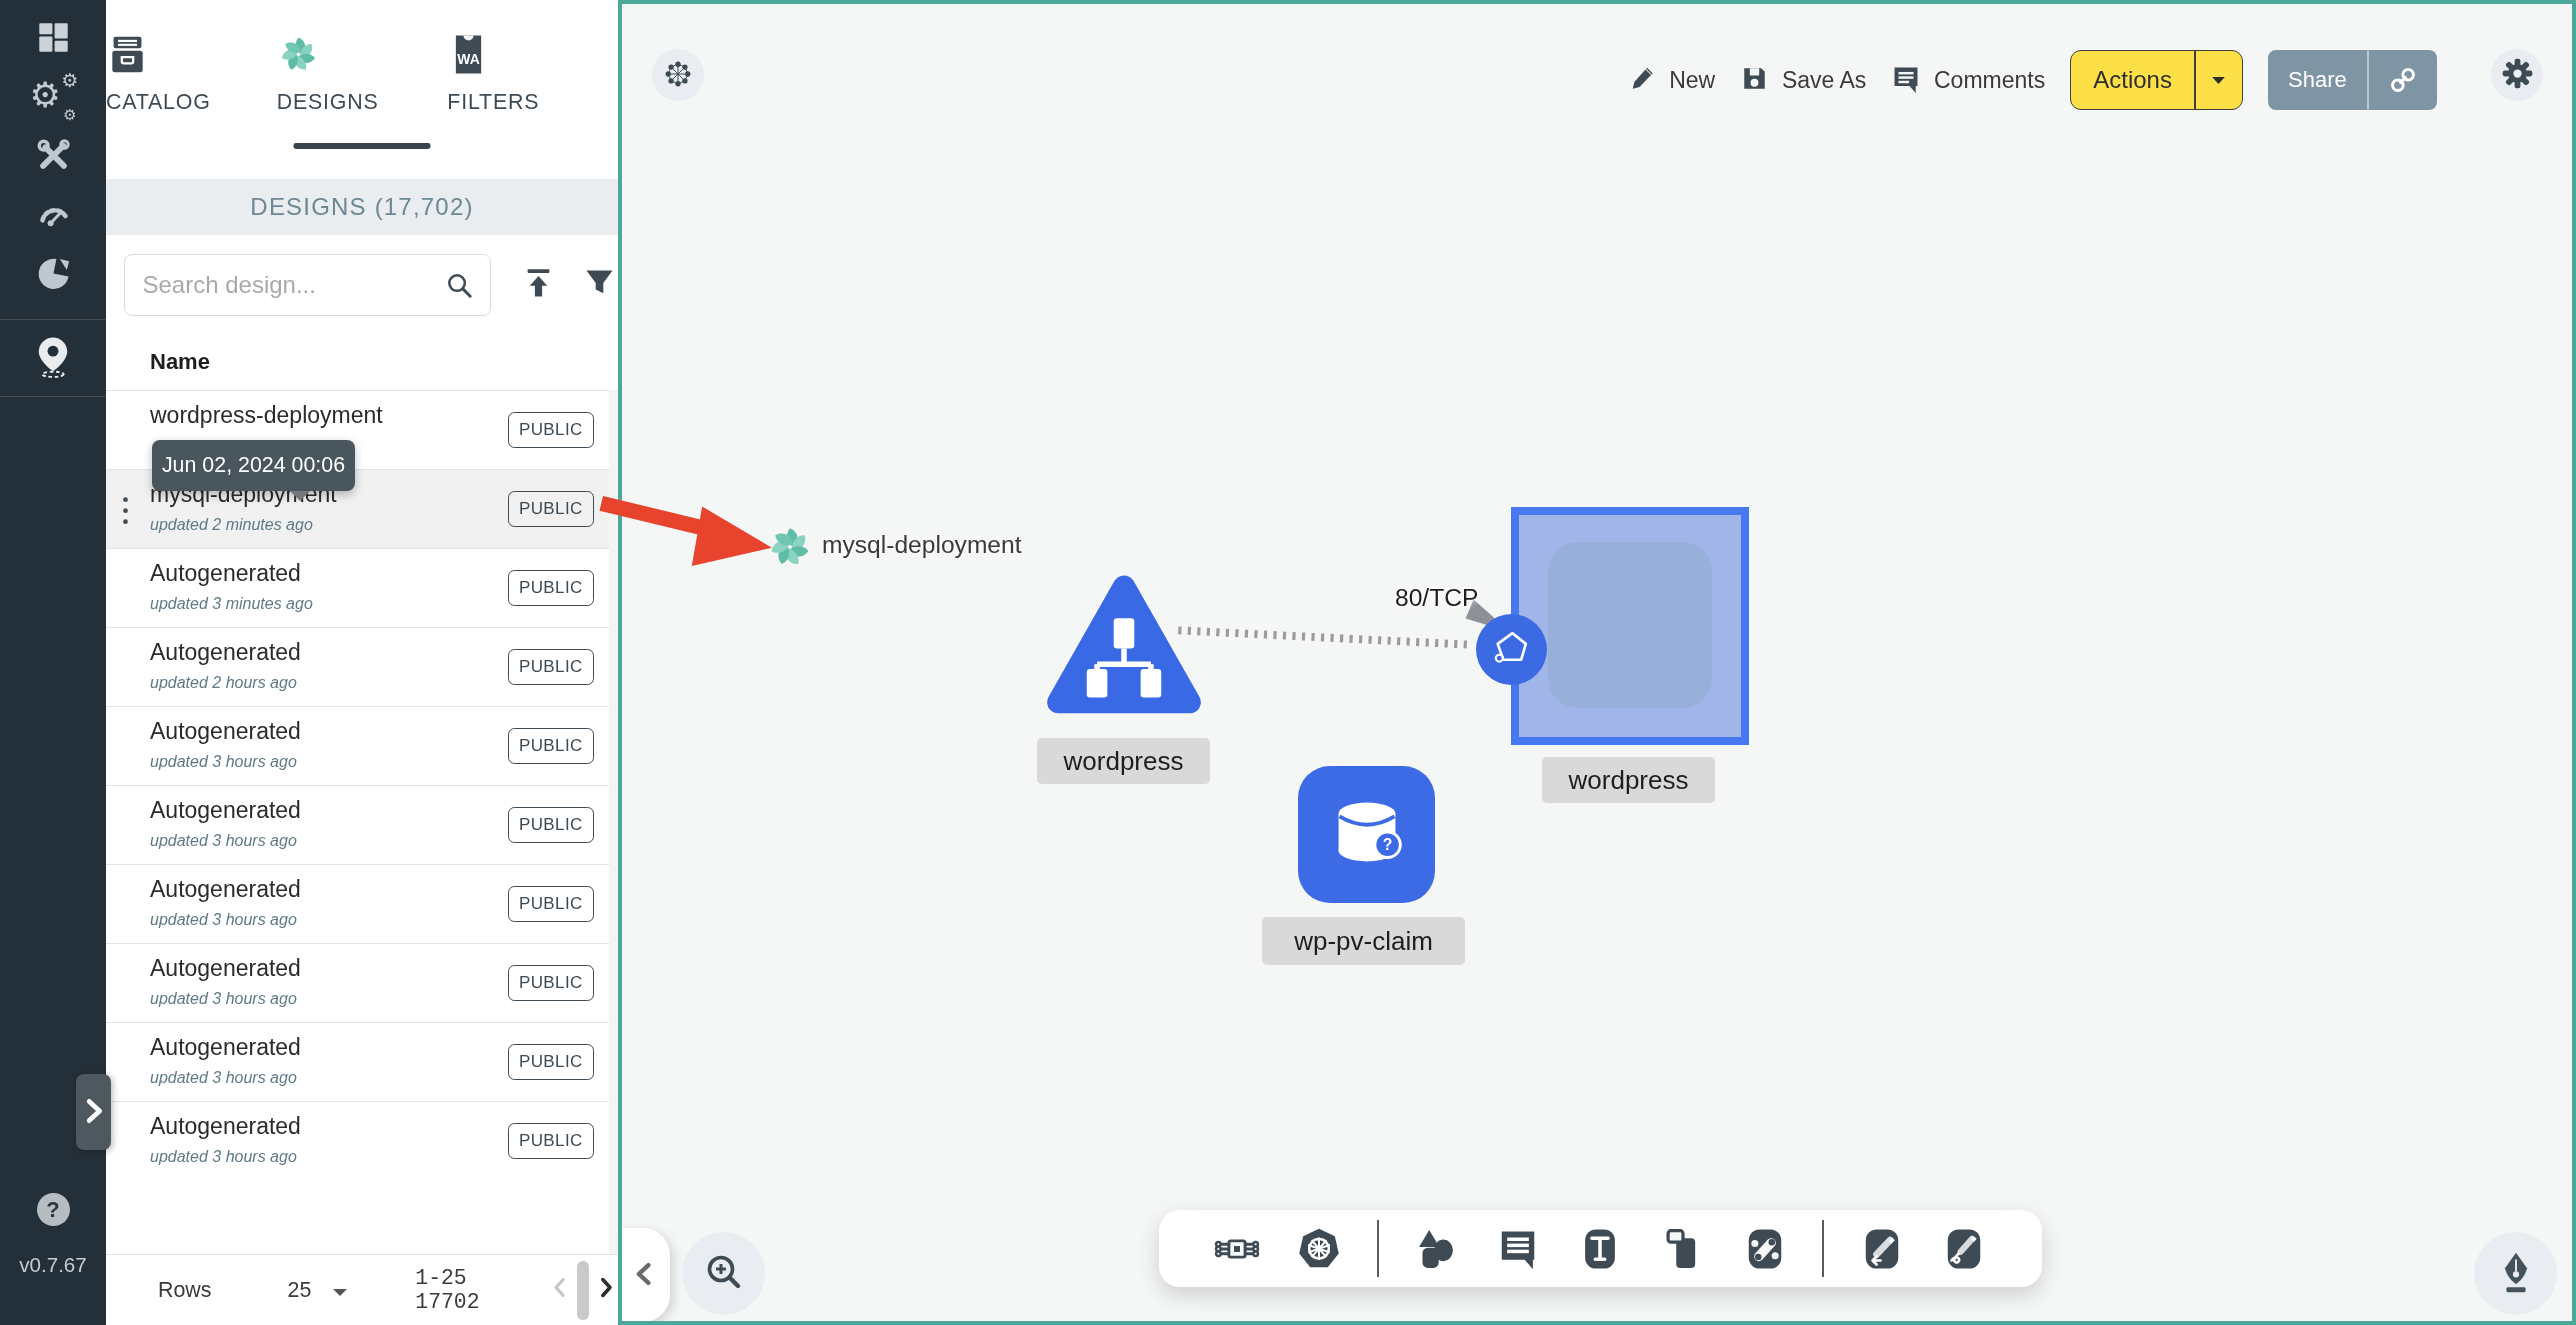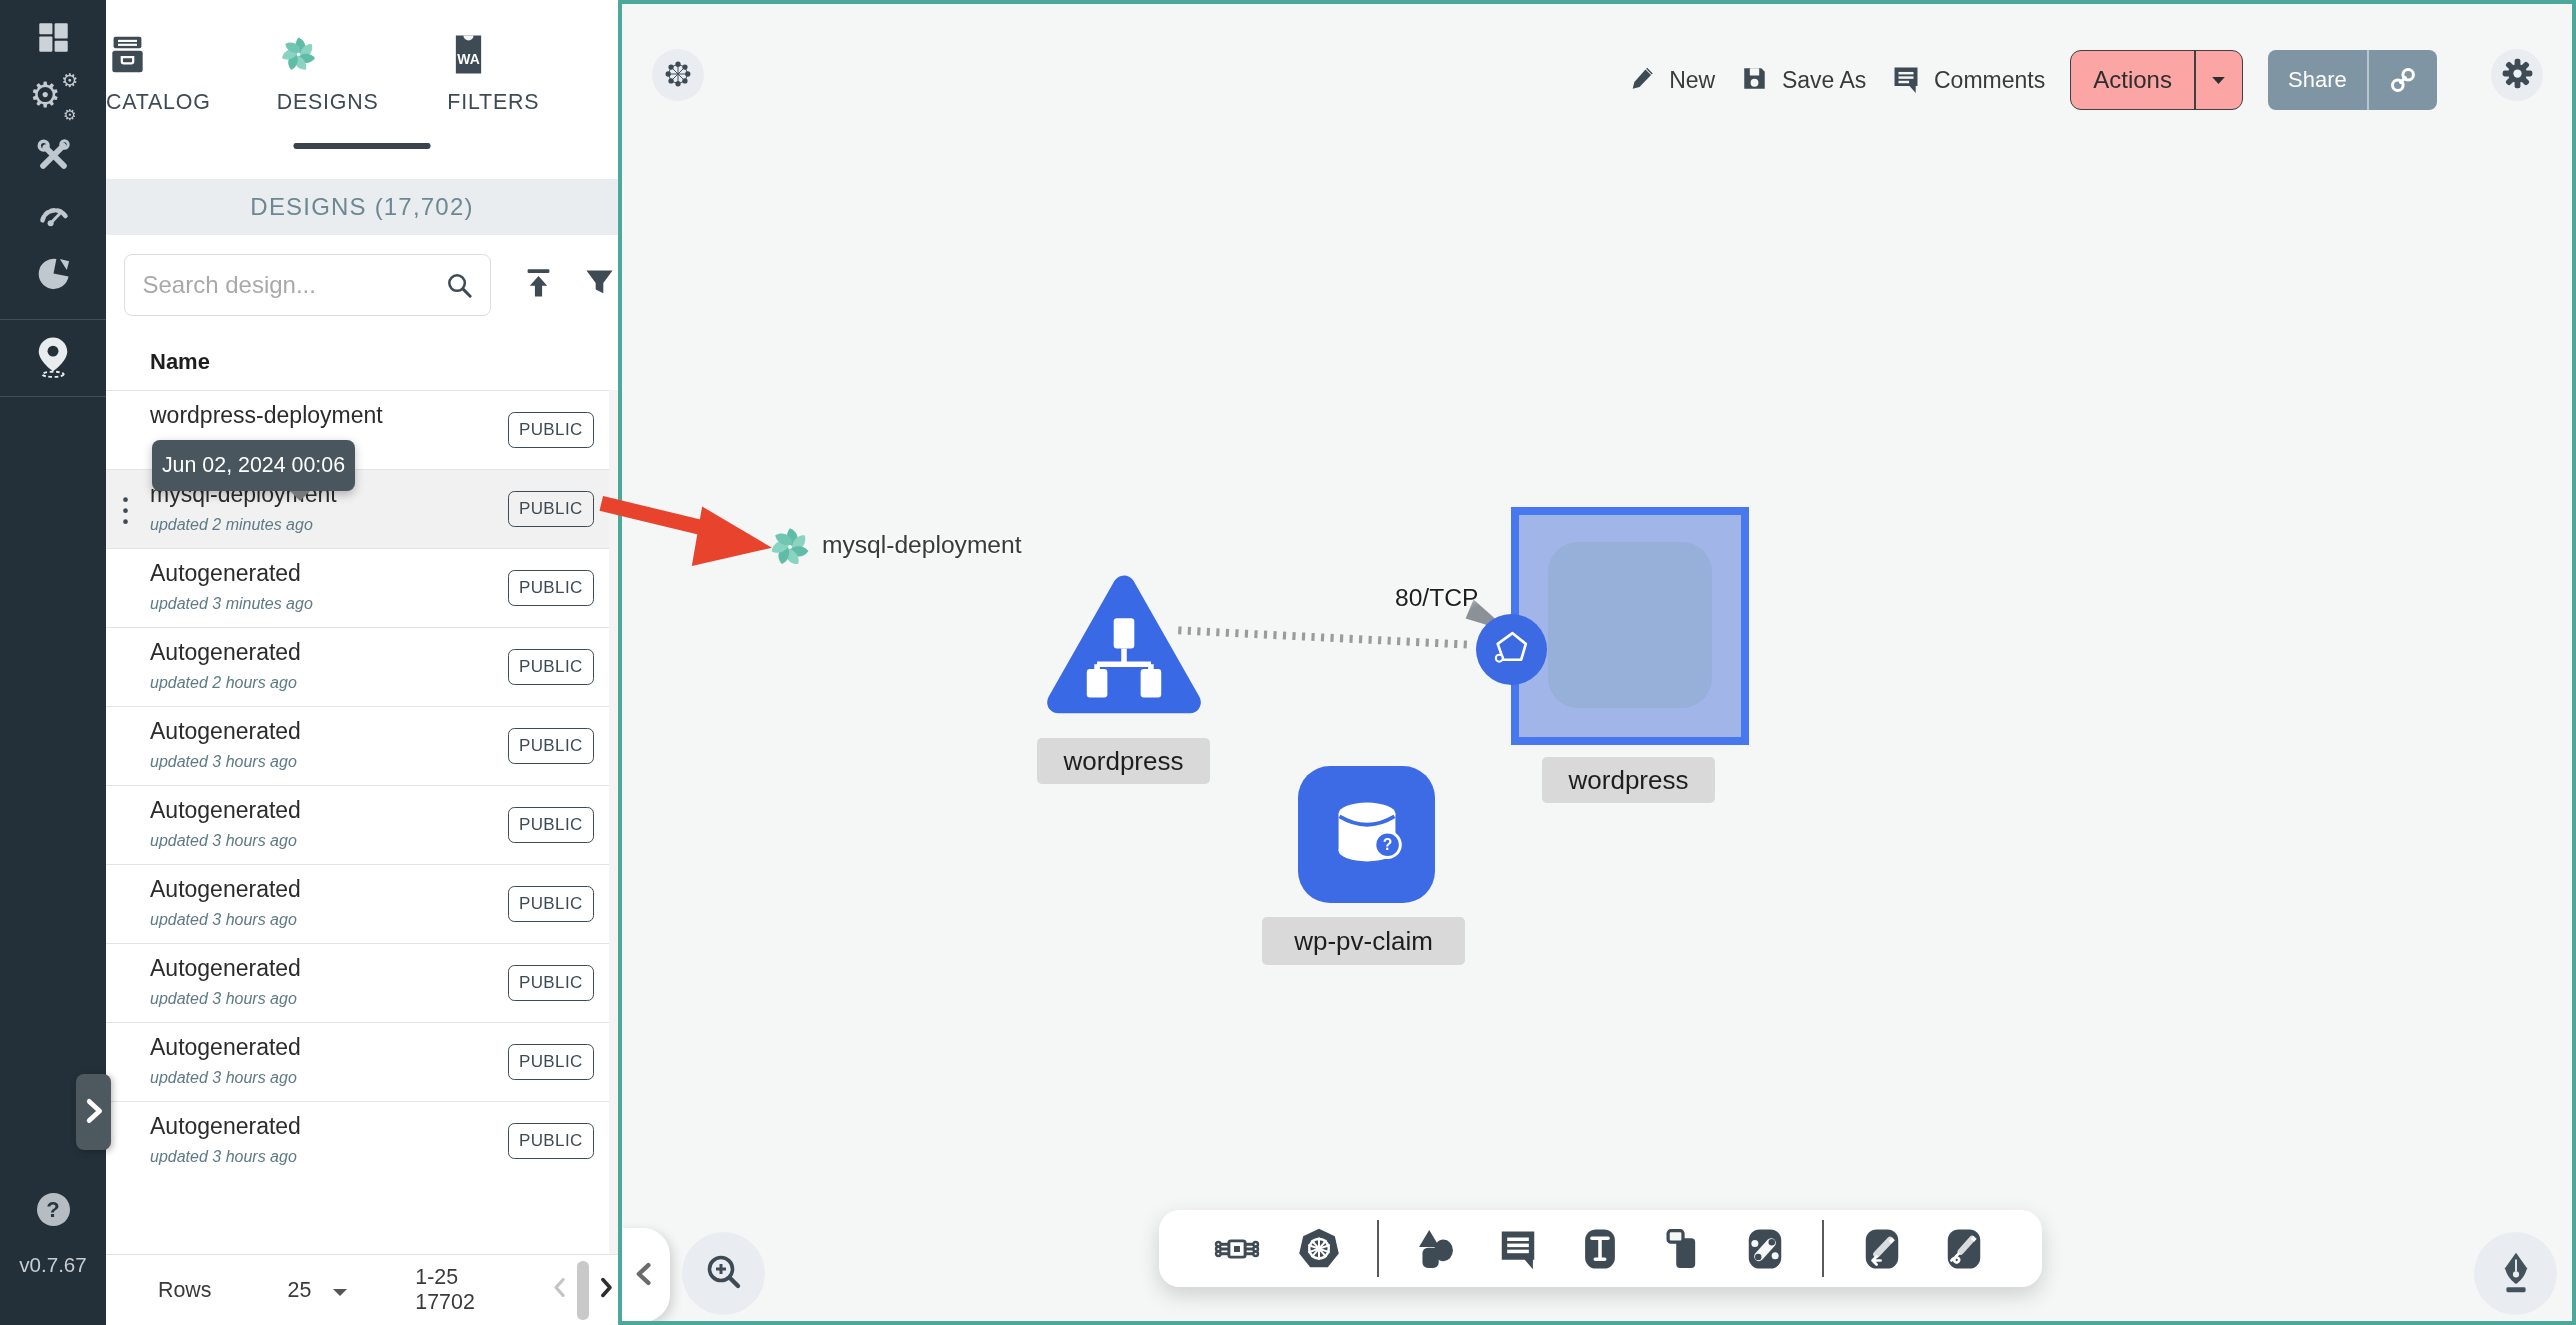"Actions" .actions-btn { background: #fca5a5 -> #fde047 }
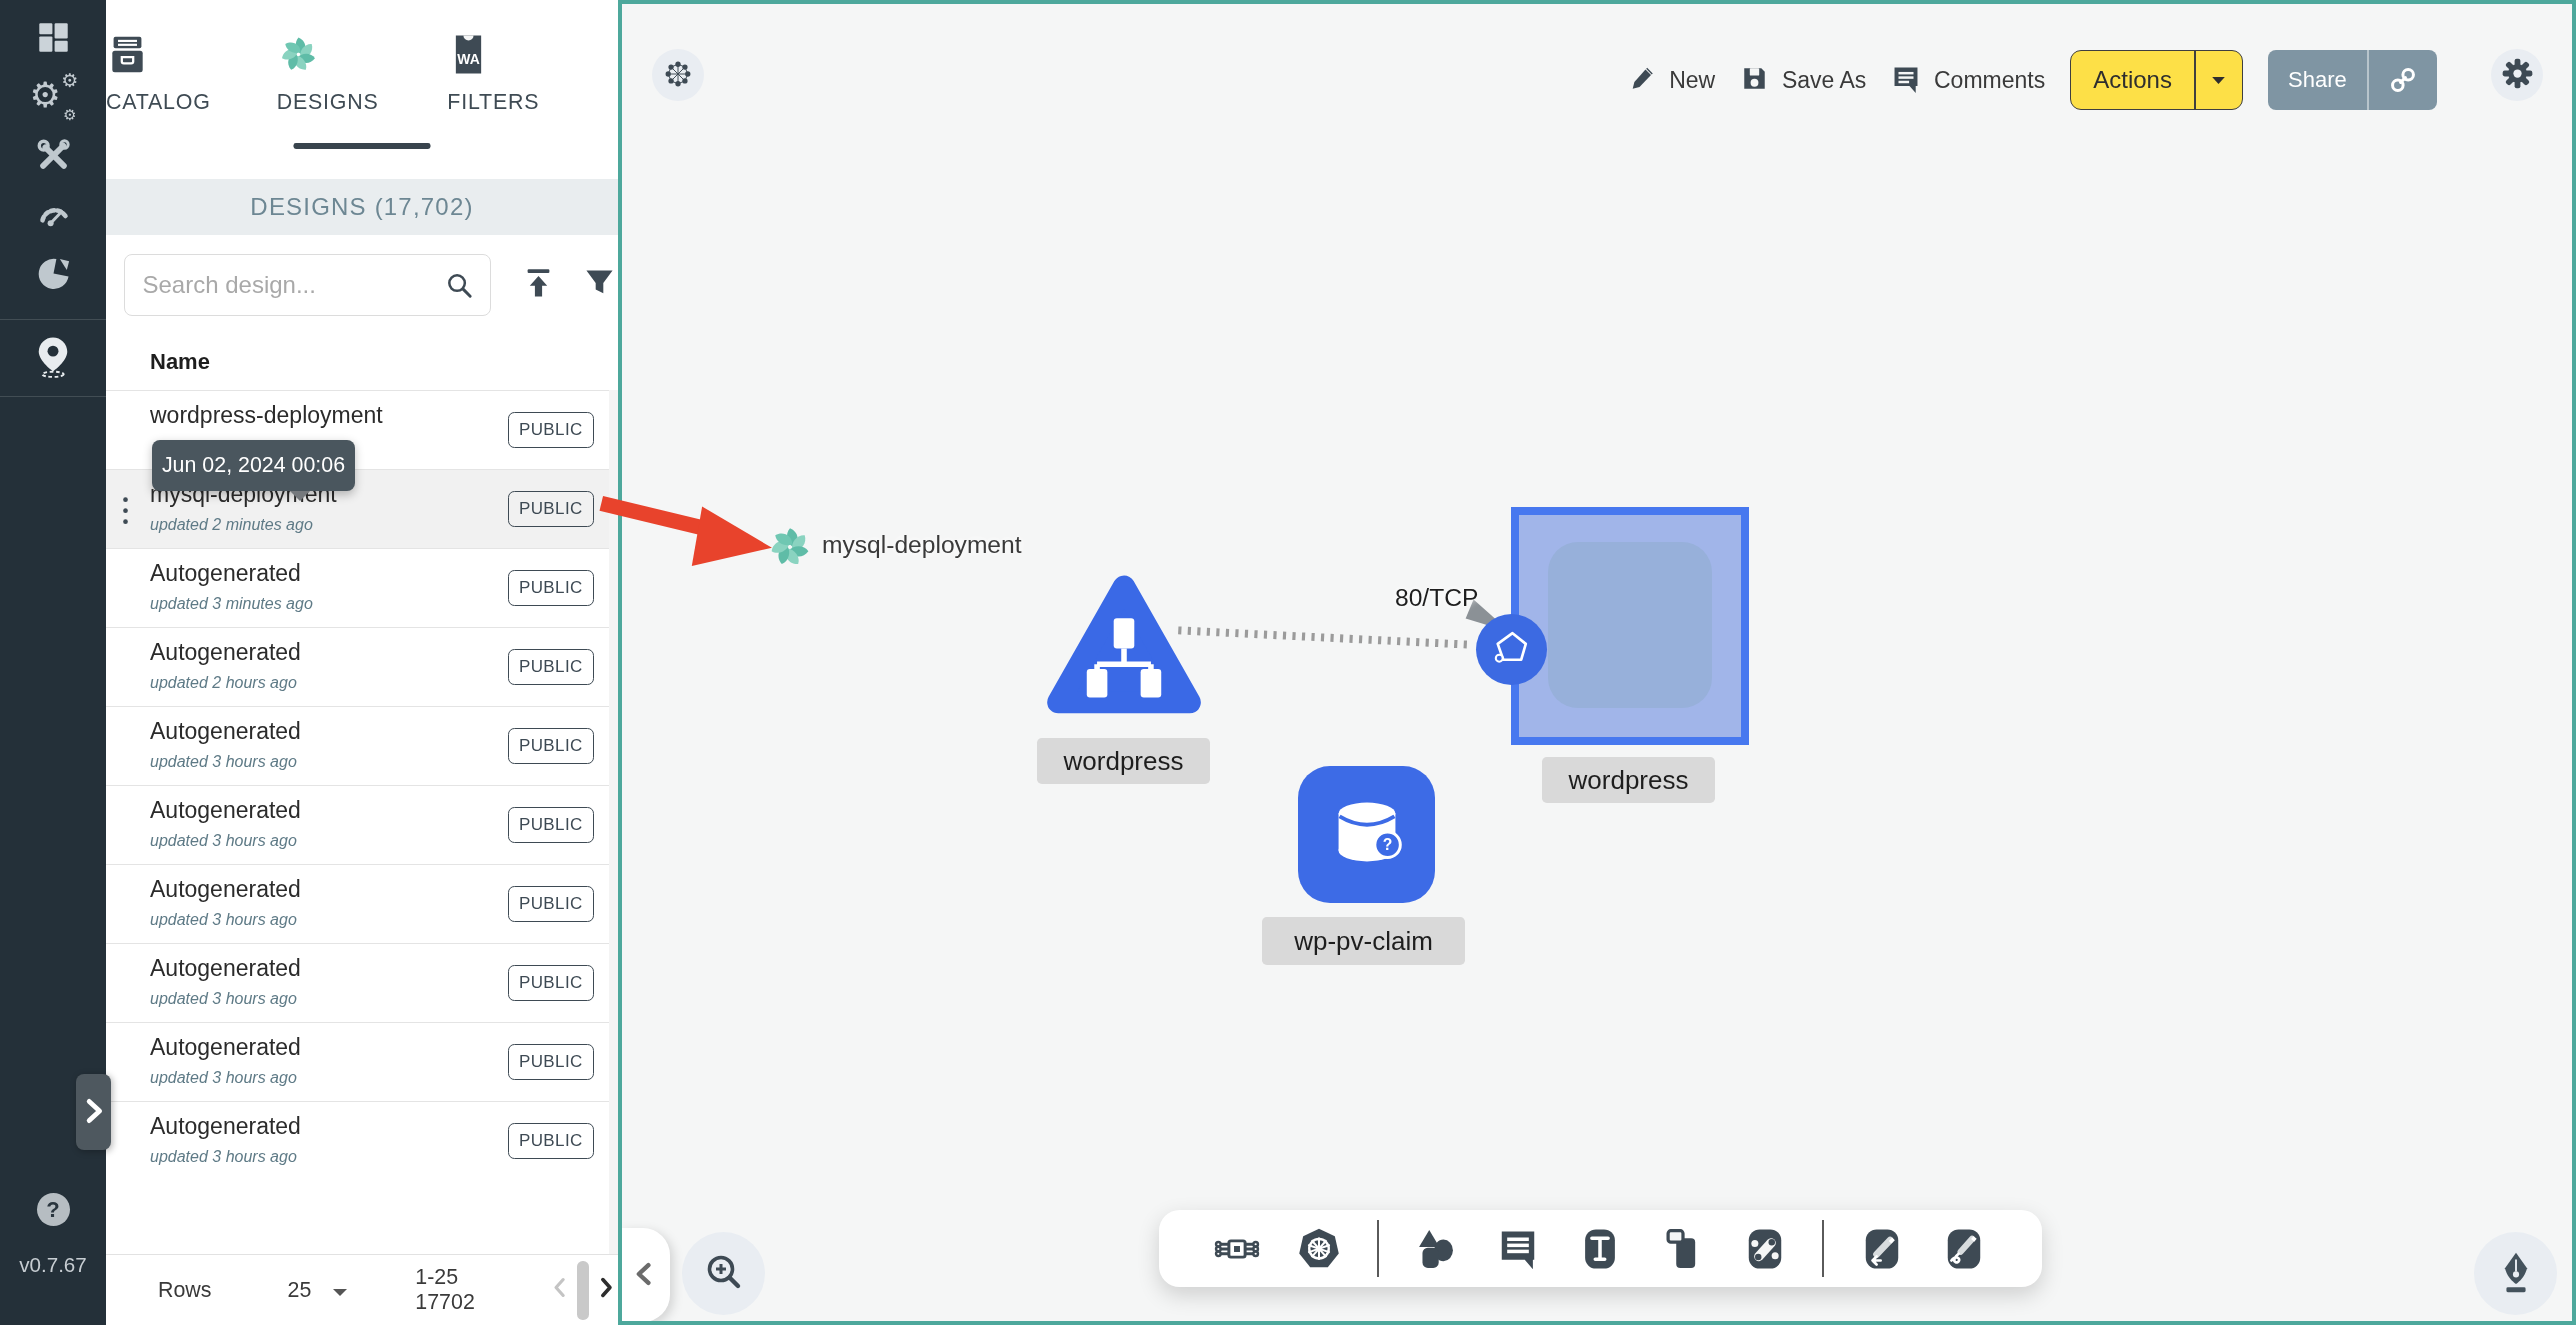"1-25 17702" .pf-range { font-family: none -> Liberation Mono, monospace }
